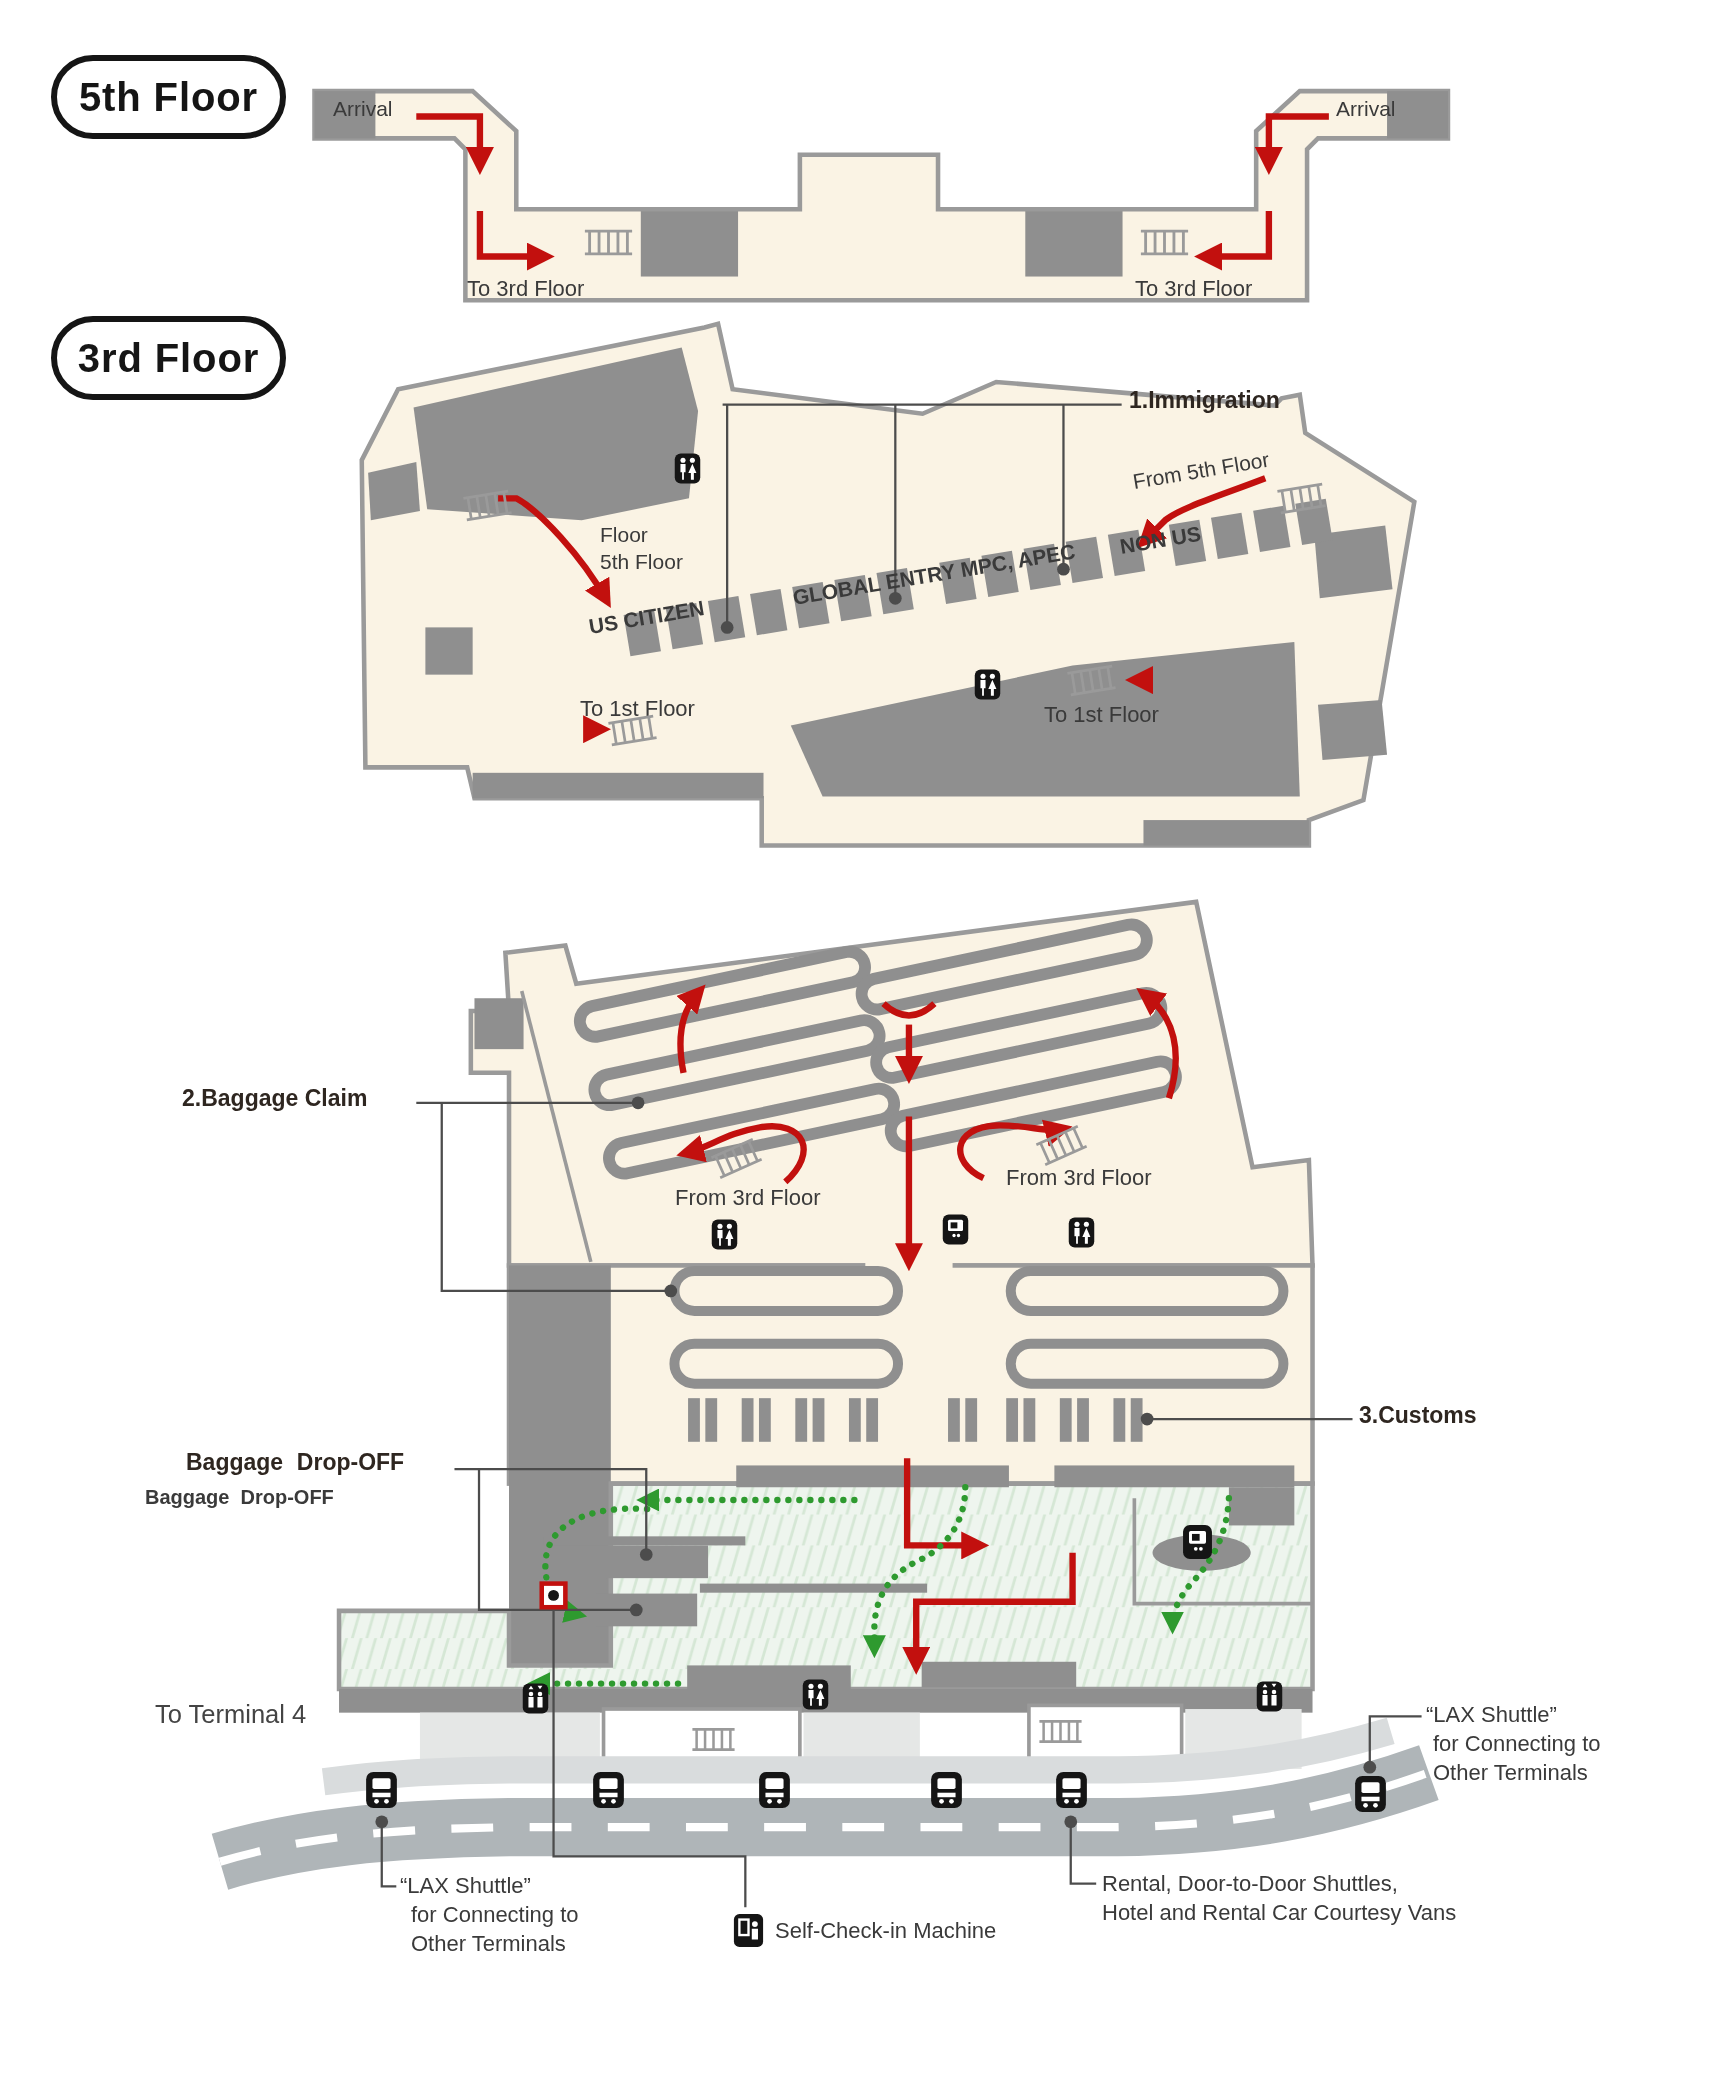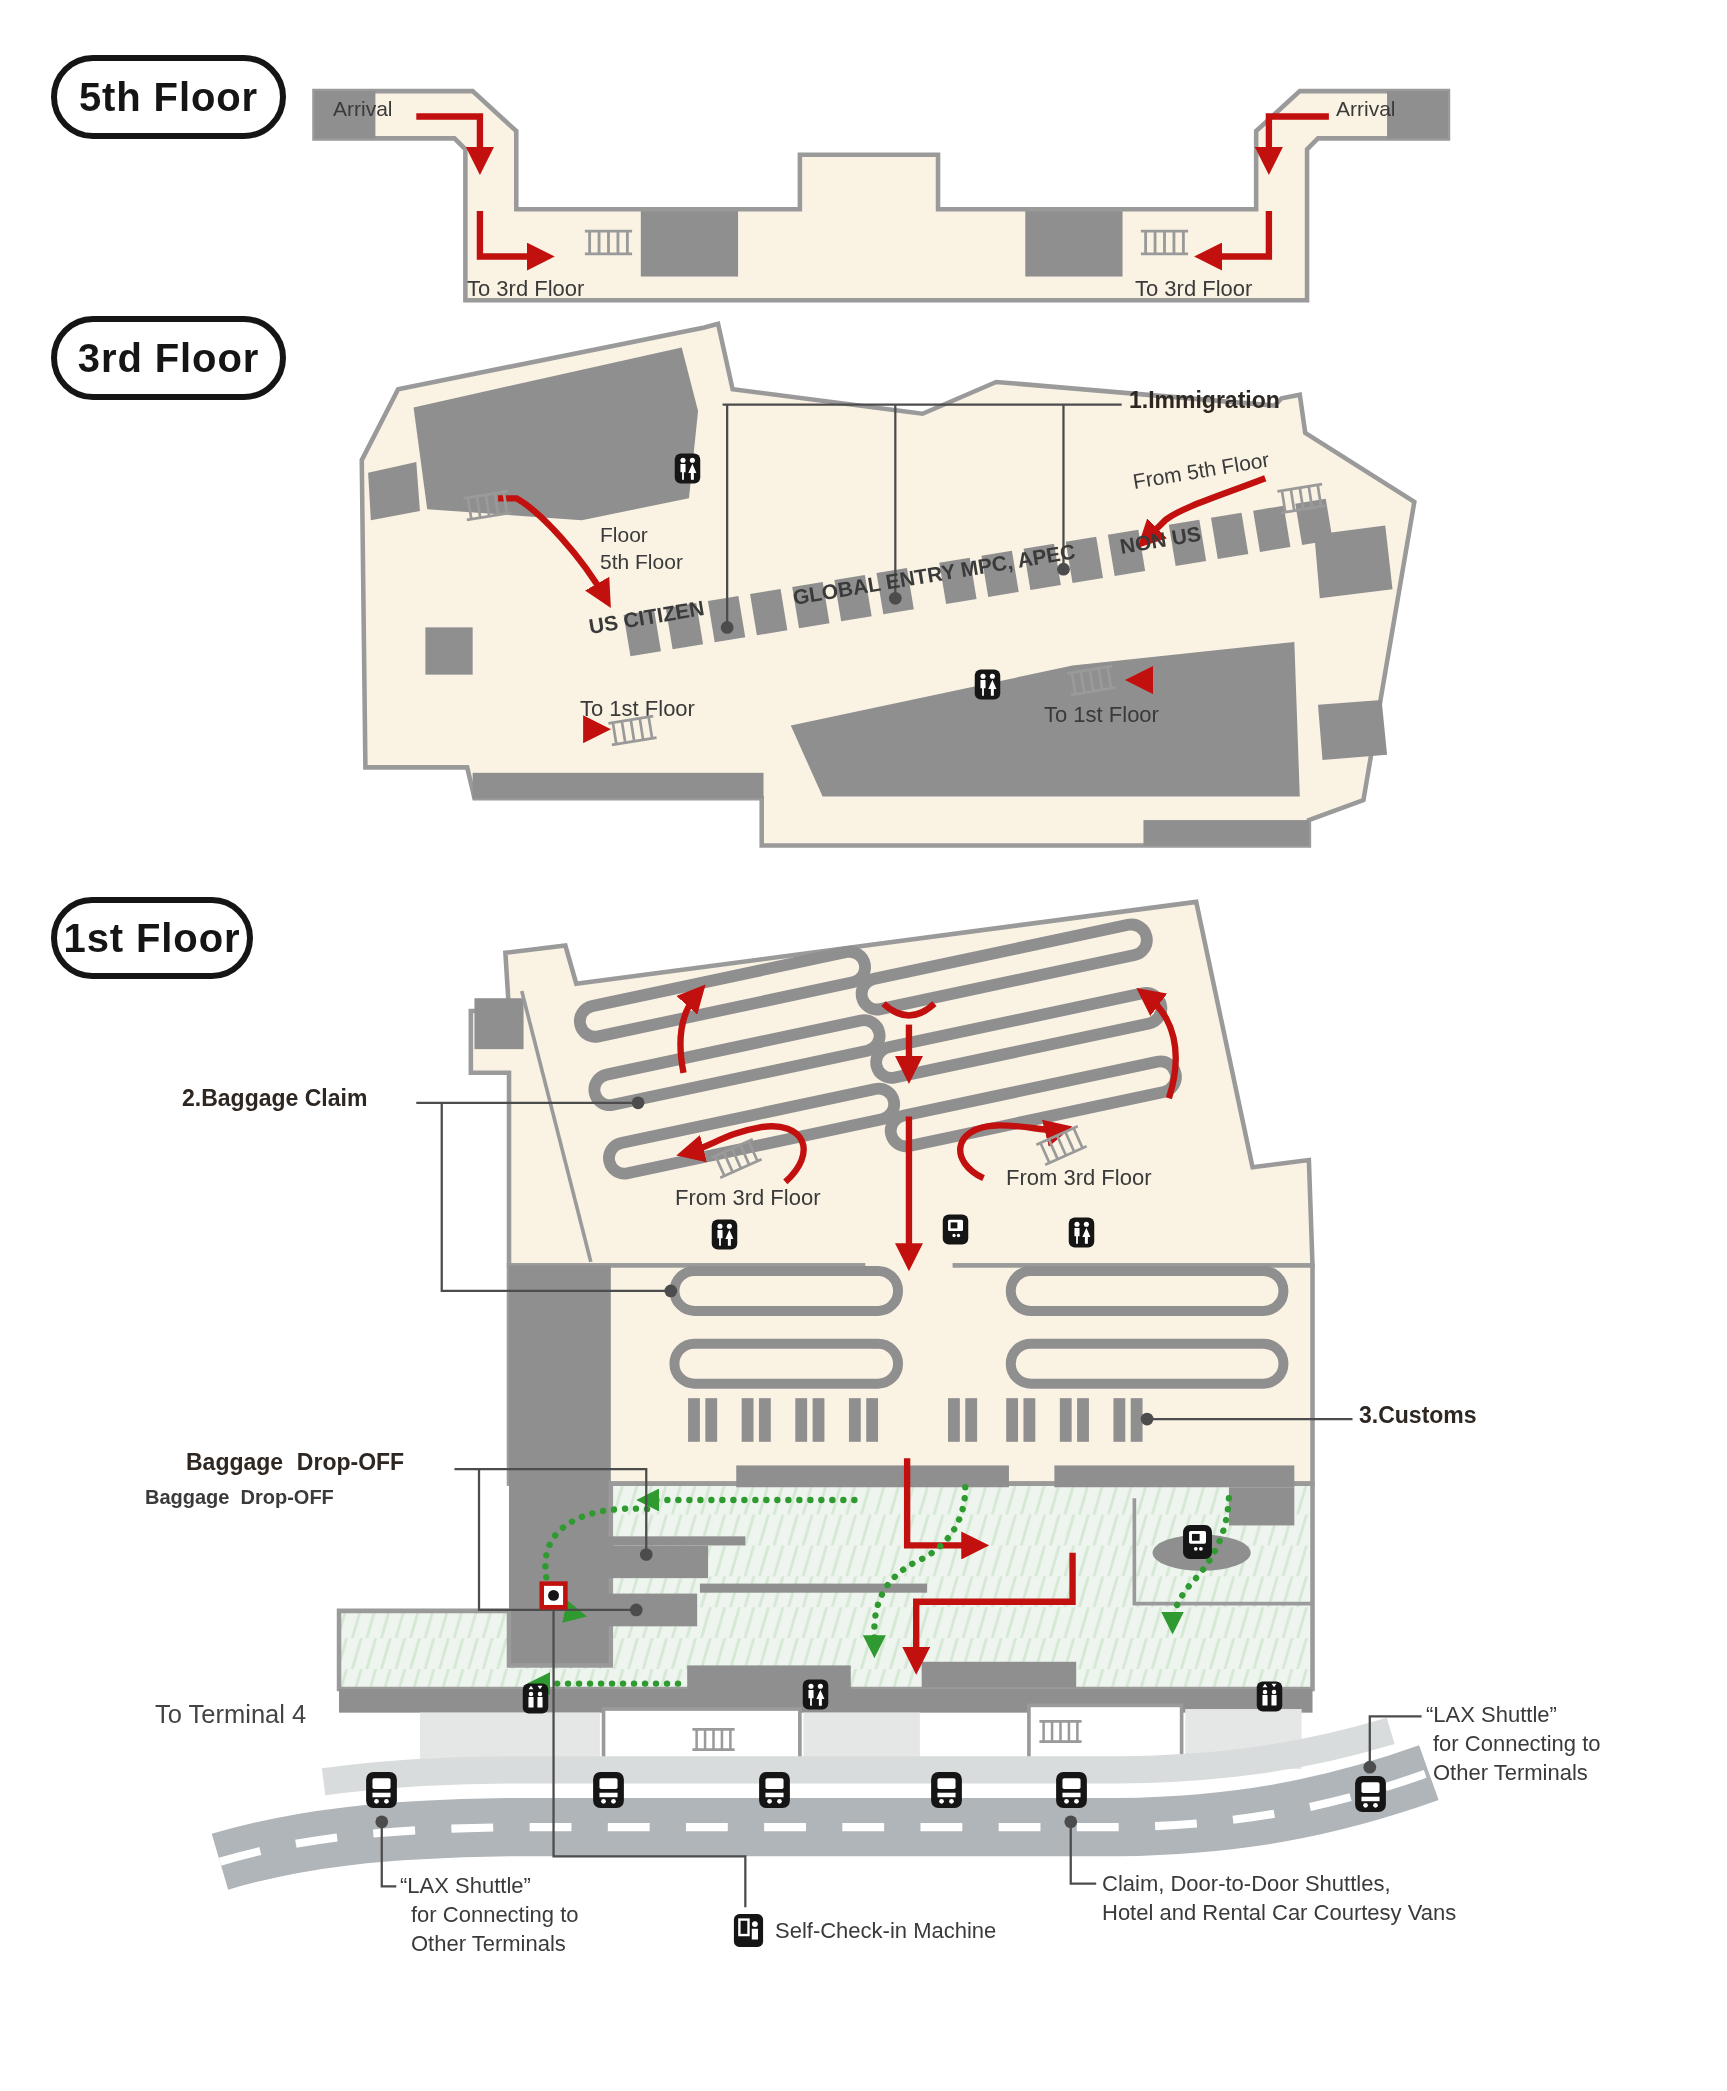"1st Floor" div.pill { html: <div> <span>1st Floor</span> </div> -> none }
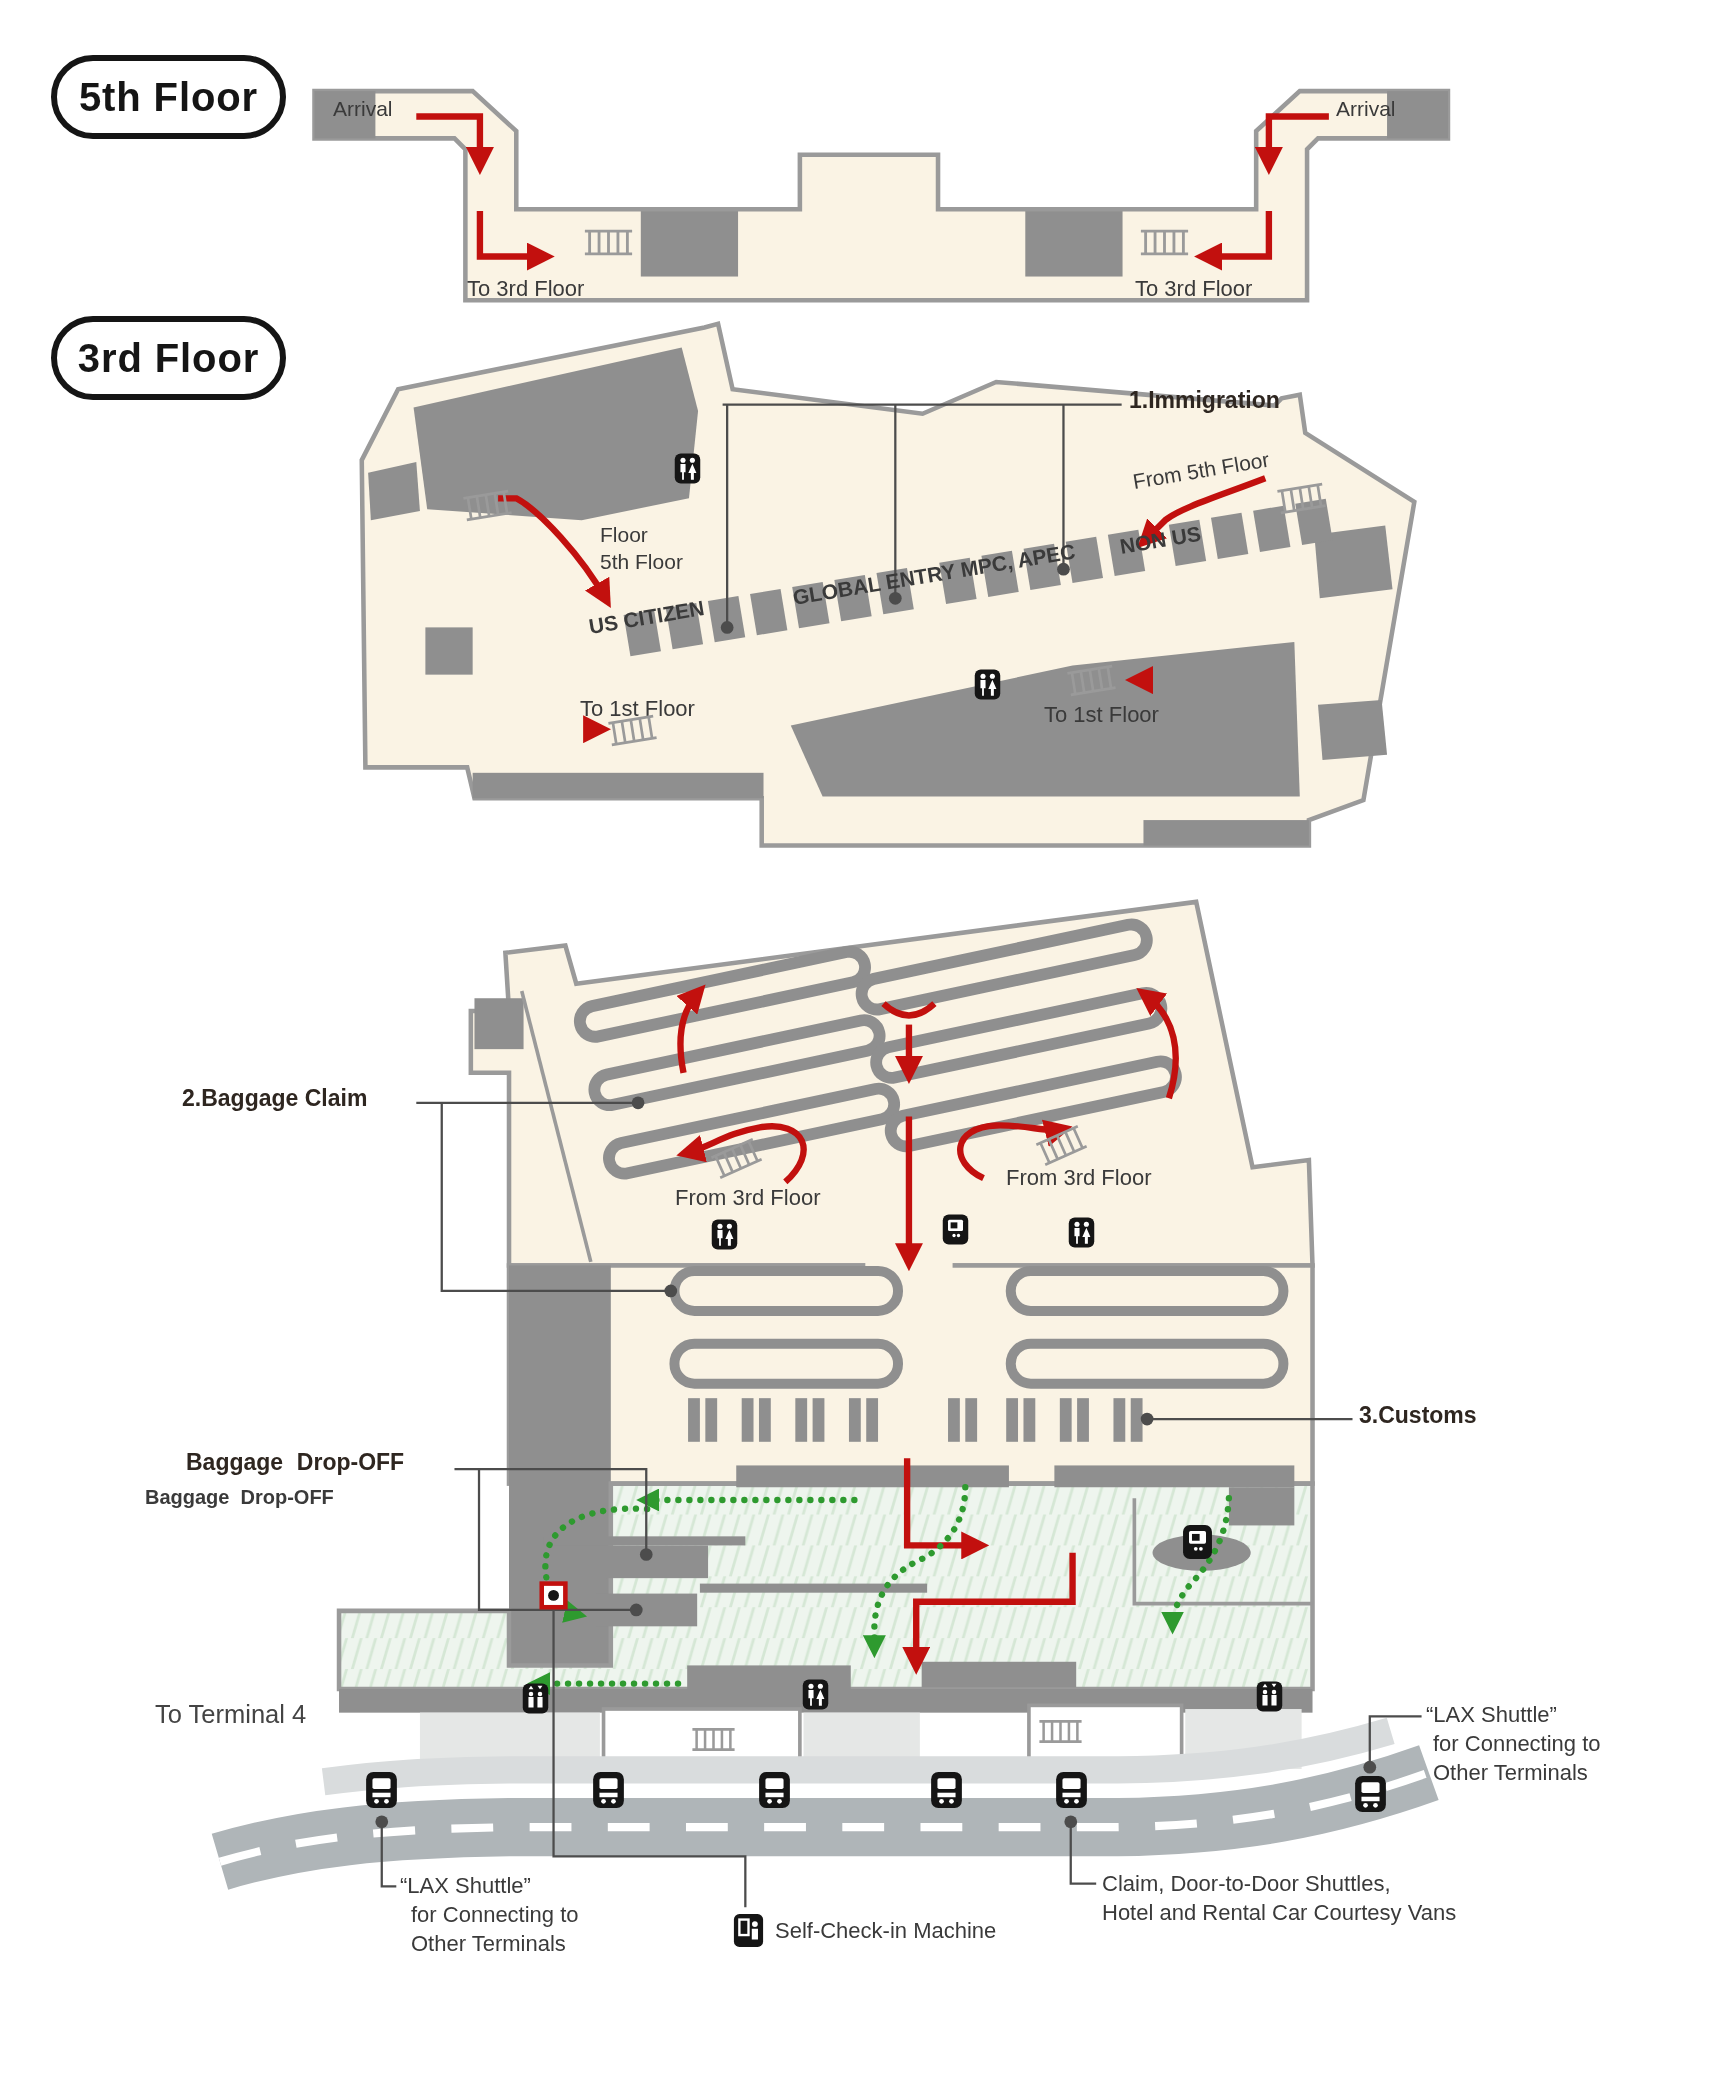"Claim, Door-to-Door Shuttles," div.t { text: Claim -> Rental }
